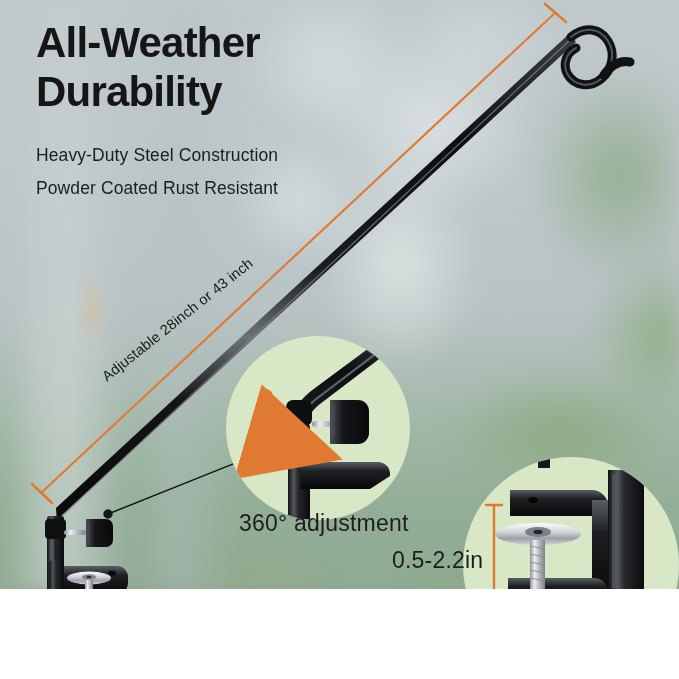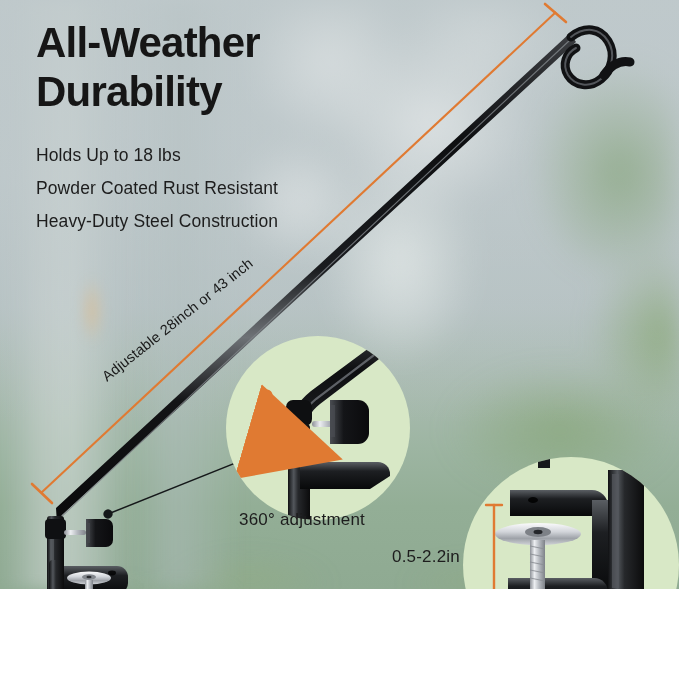"Holds Up to 18 lbs" div.bullet { html: <div>Holds Up to 18 lbs</div> -> none }
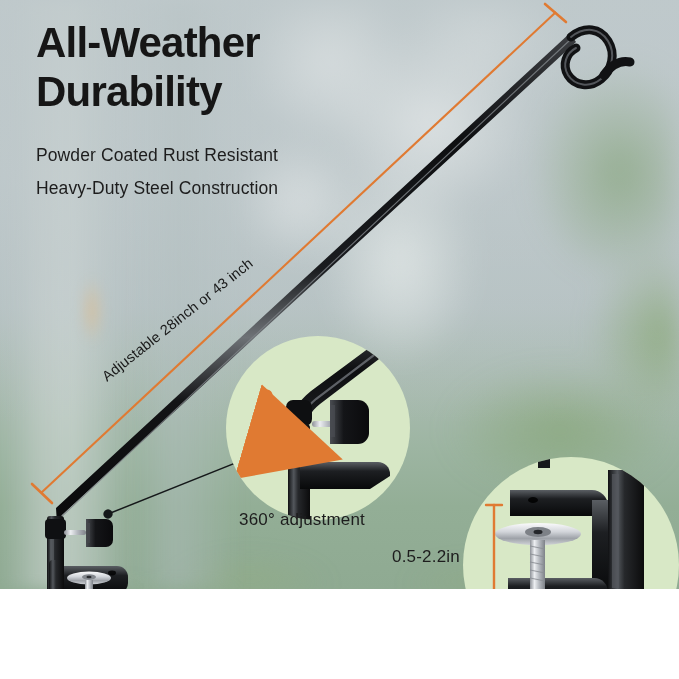"Powder Coated Rust Resistant" div.bullet { order: before "Heavy-Duty Steel Construction" -> after "Heavy-Duty Steel Construction" }
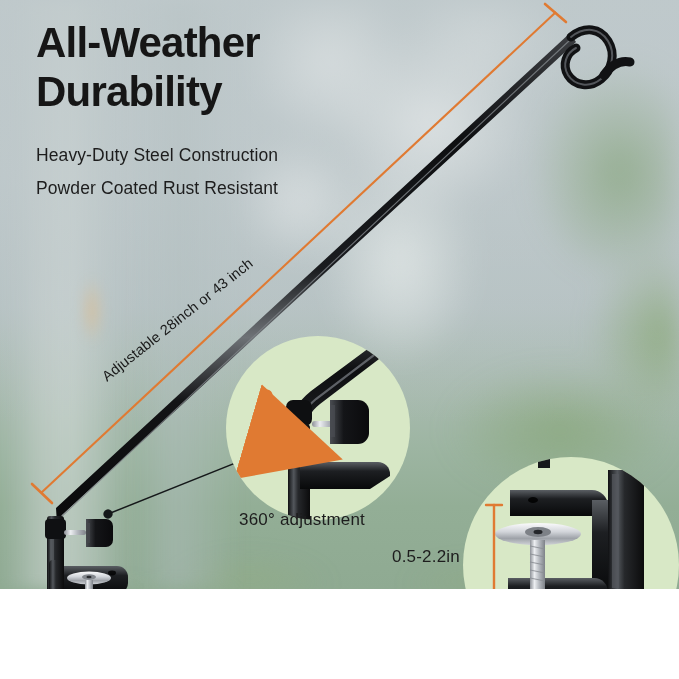"360° adjustment" .caption { font-size: 17px -> 23px }
